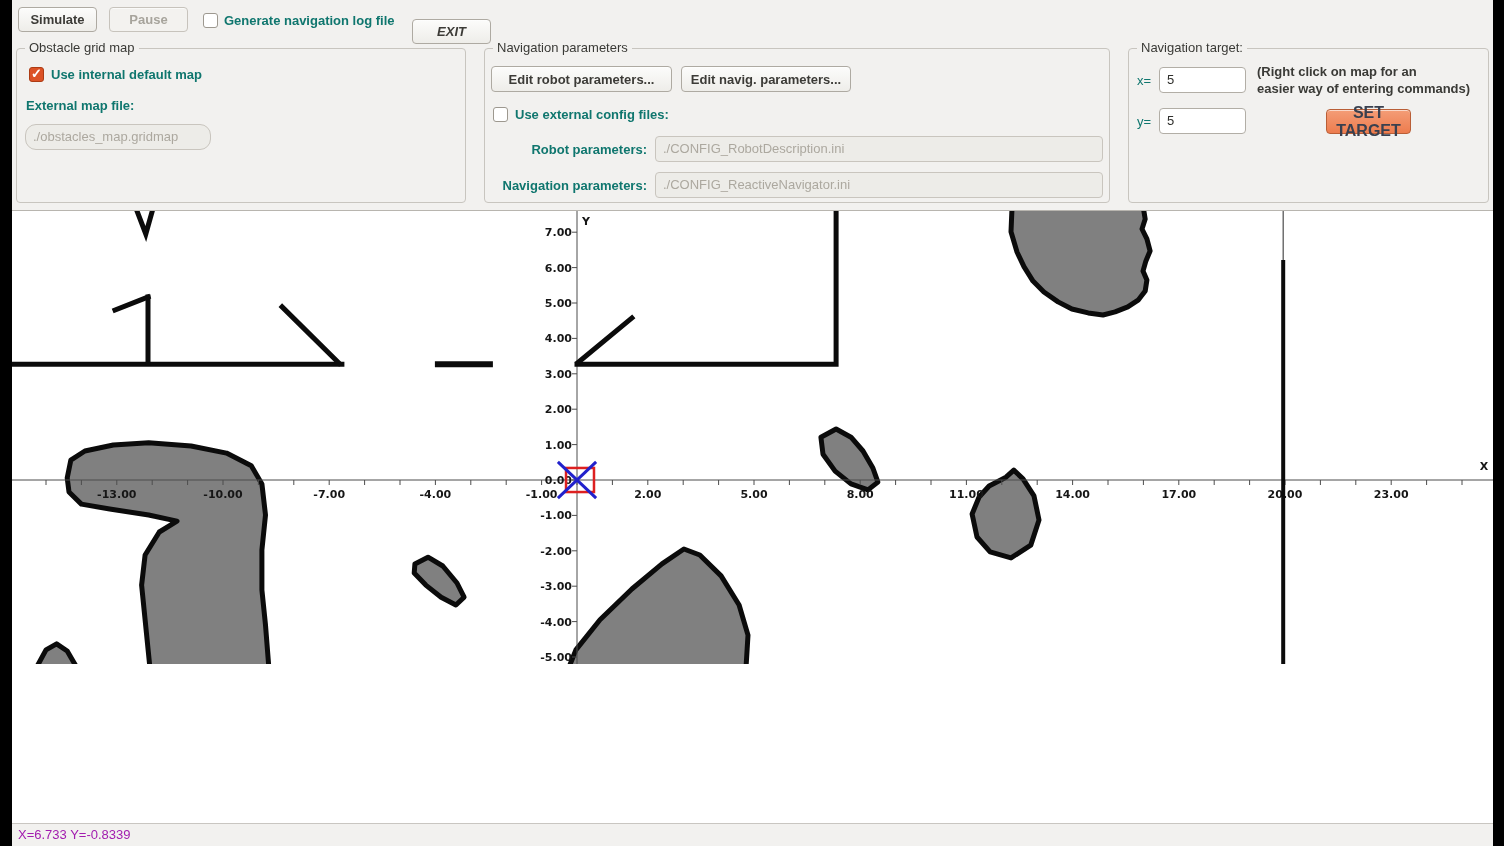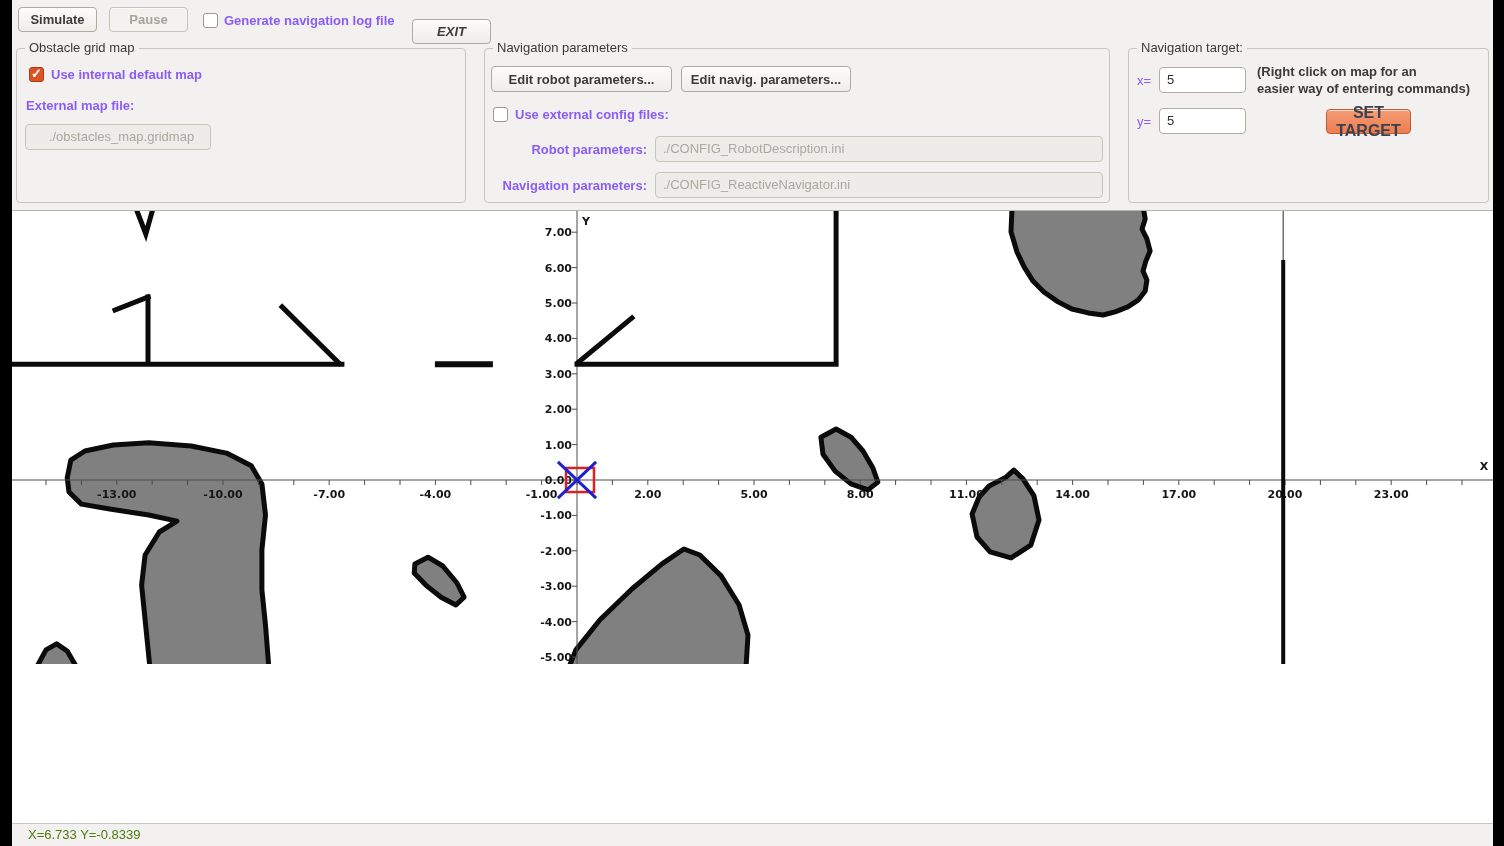"Generate navigation log file" .lbl { color: #8b5cf6 -> #0f766e }
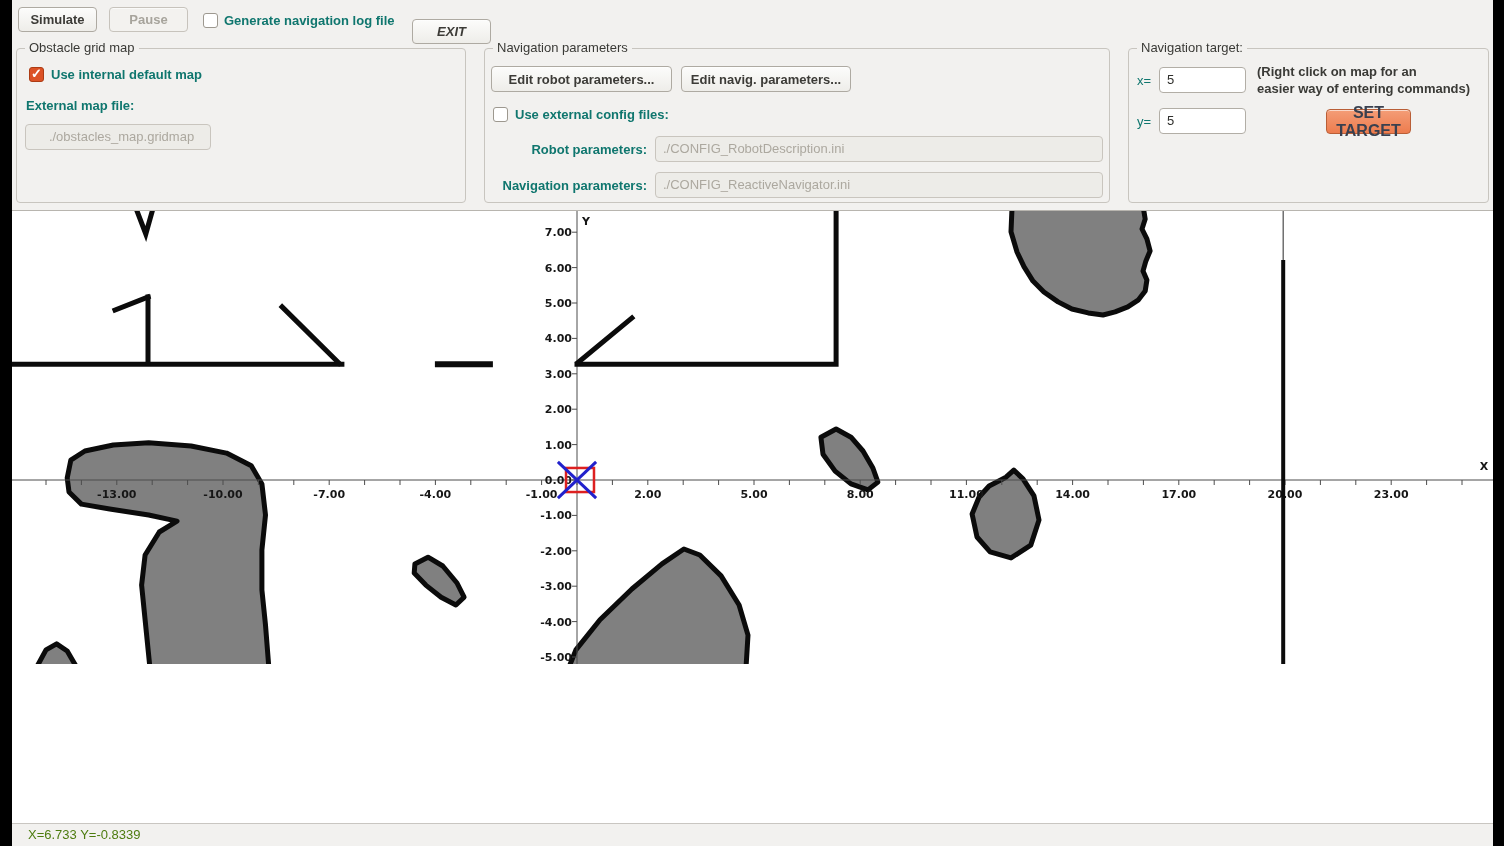"Obstacle grid map" div.groupbox { text-align: center -> none }
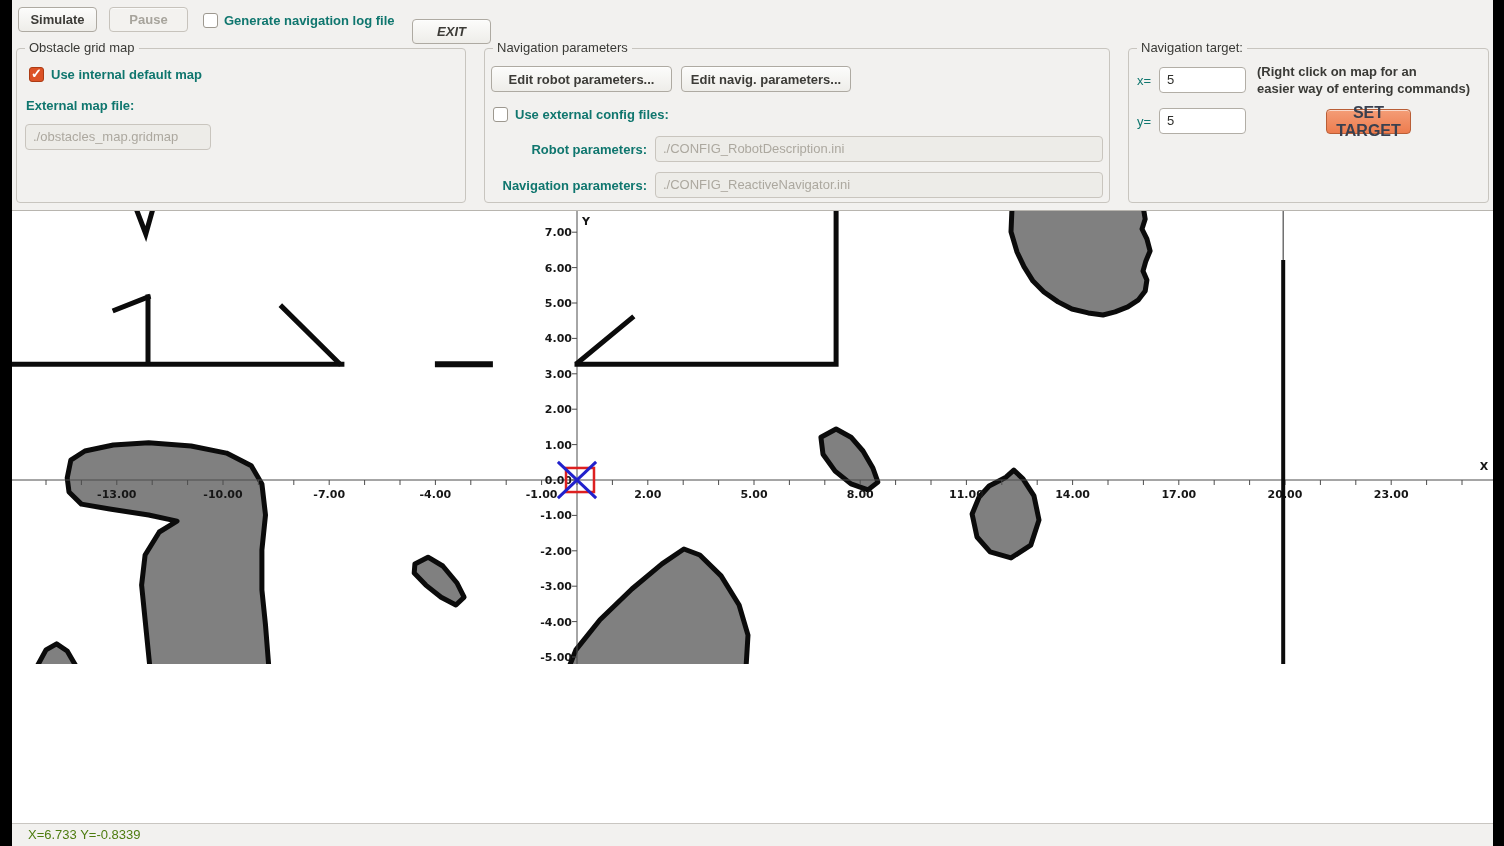"./obstacles_map.gridmap" div.field { border-radius: none -> 11px }
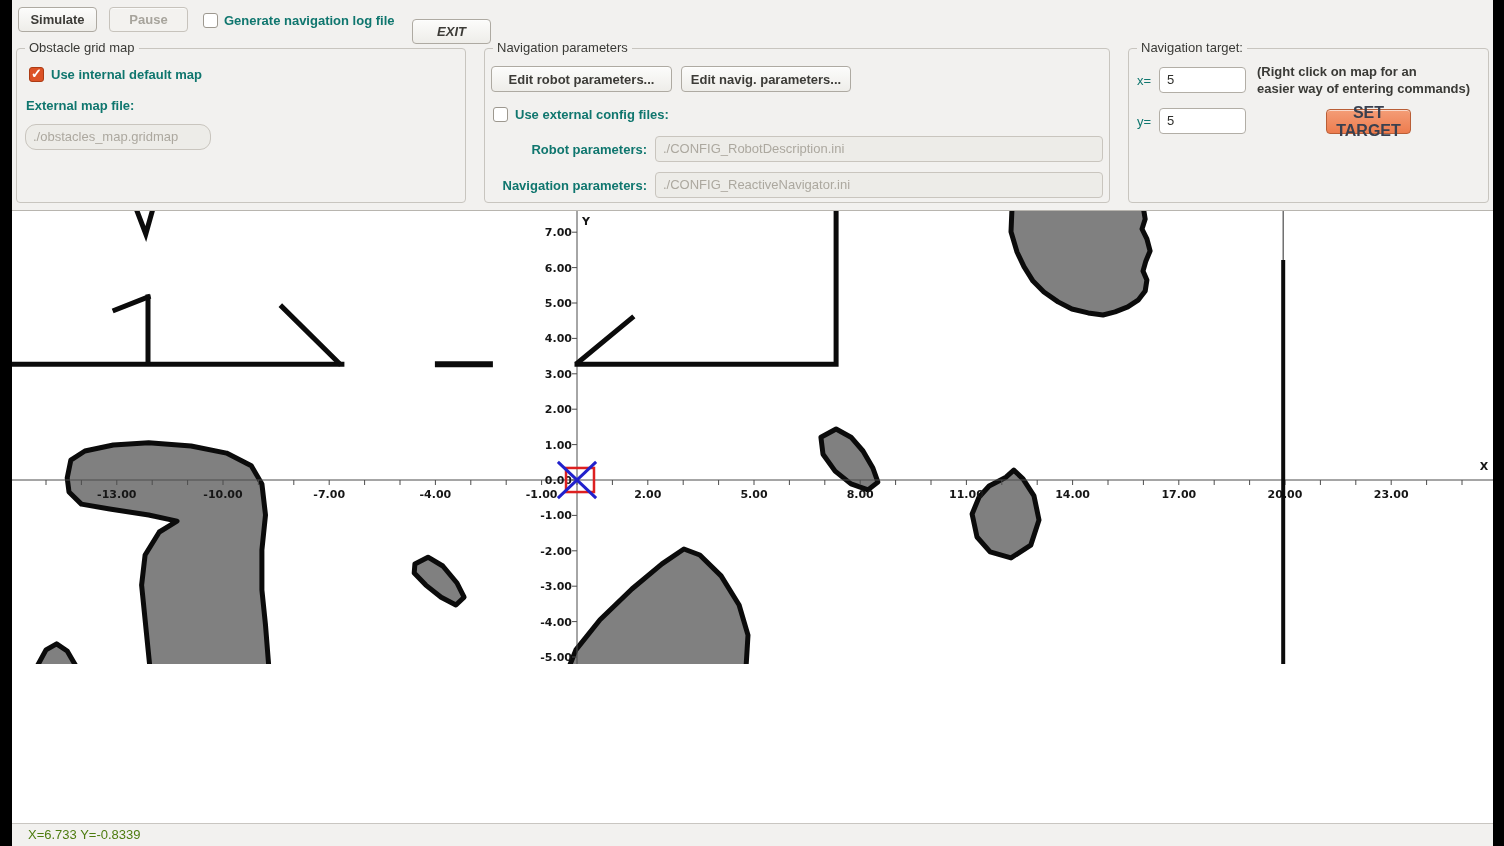"X=6.733 Y=-0.8339" .statusbar { color: #4d7c0f -> #a21caf; padding-left: 16px -> 6px }
